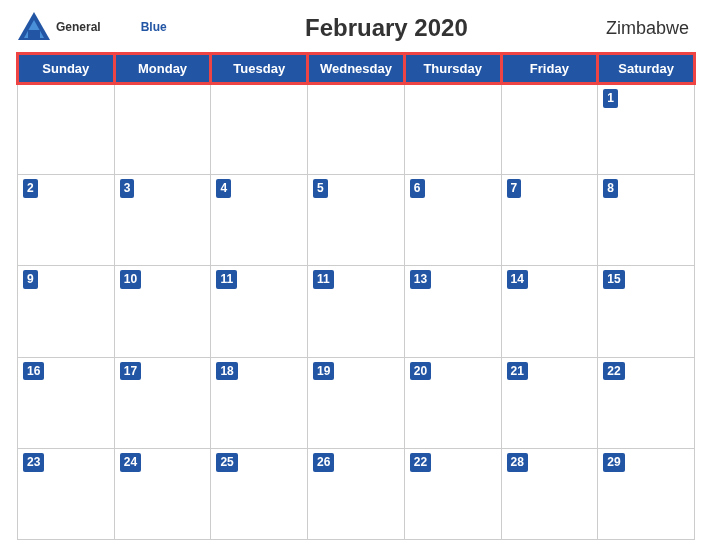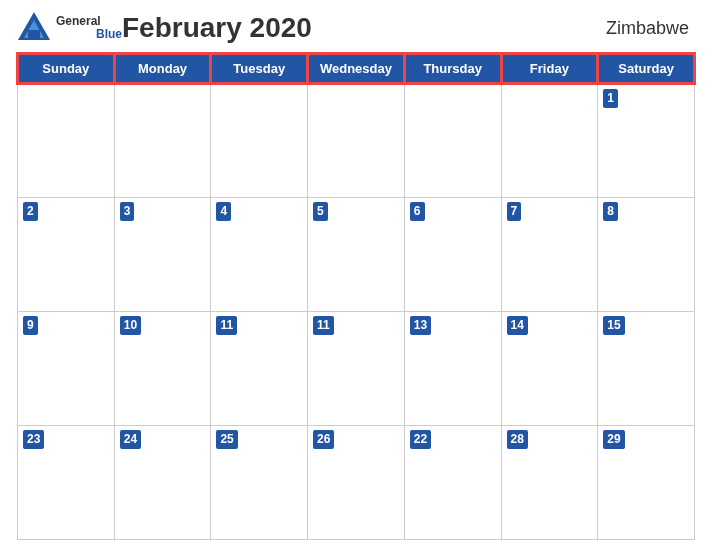"General" .logo-text { flex-direction: column -> row }
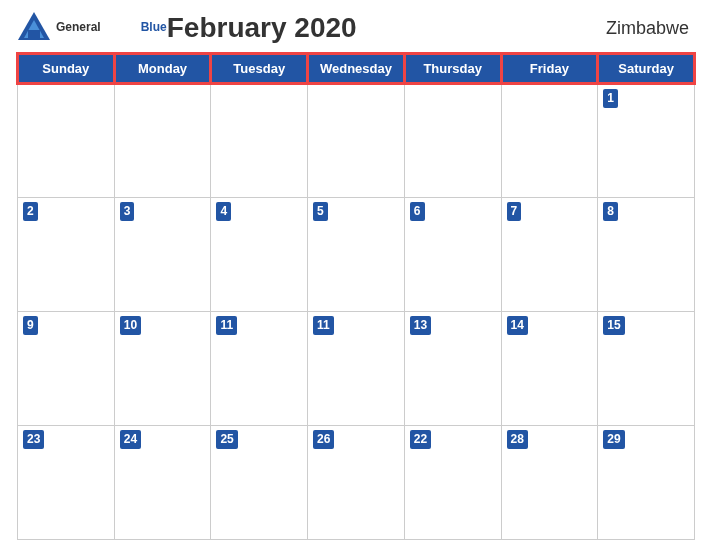"February 2020" .month-title { font-size: 28px -> 24px; text-align: left -> center }
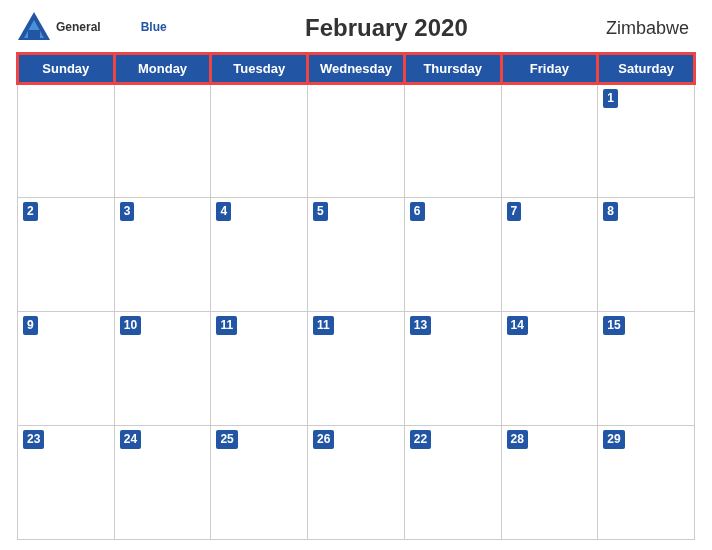"16" tr { html: none -> <tr> <td><span>16</span></td> <td><span>17</span></td> <td><span>18</span></td> <td><span>19</span></td> <td><span>20</span></td> <td><span>21</span></td> <td><span>22</span></td> </tr> }
